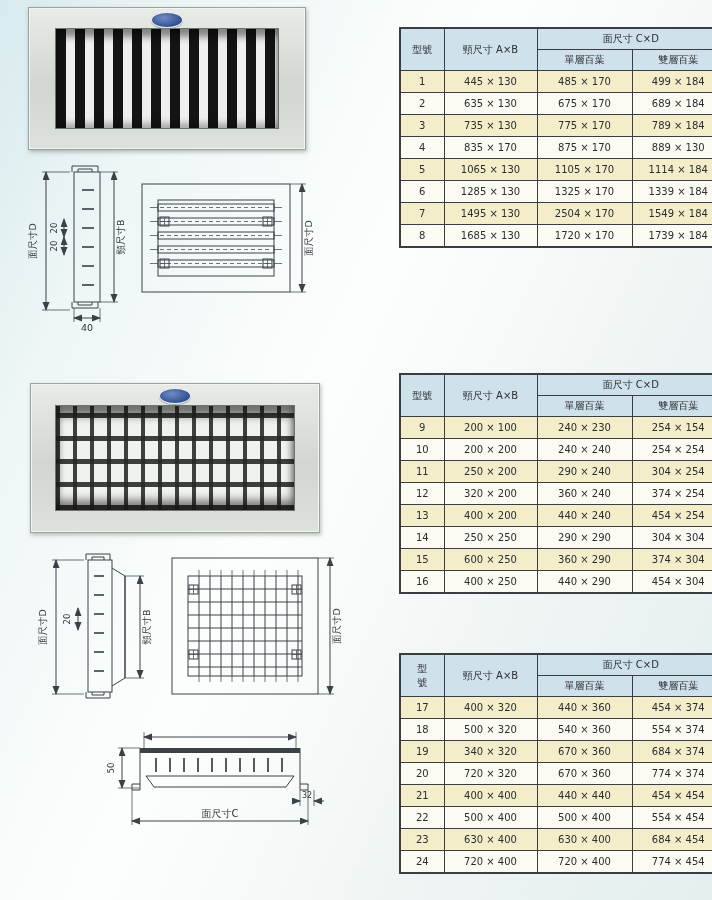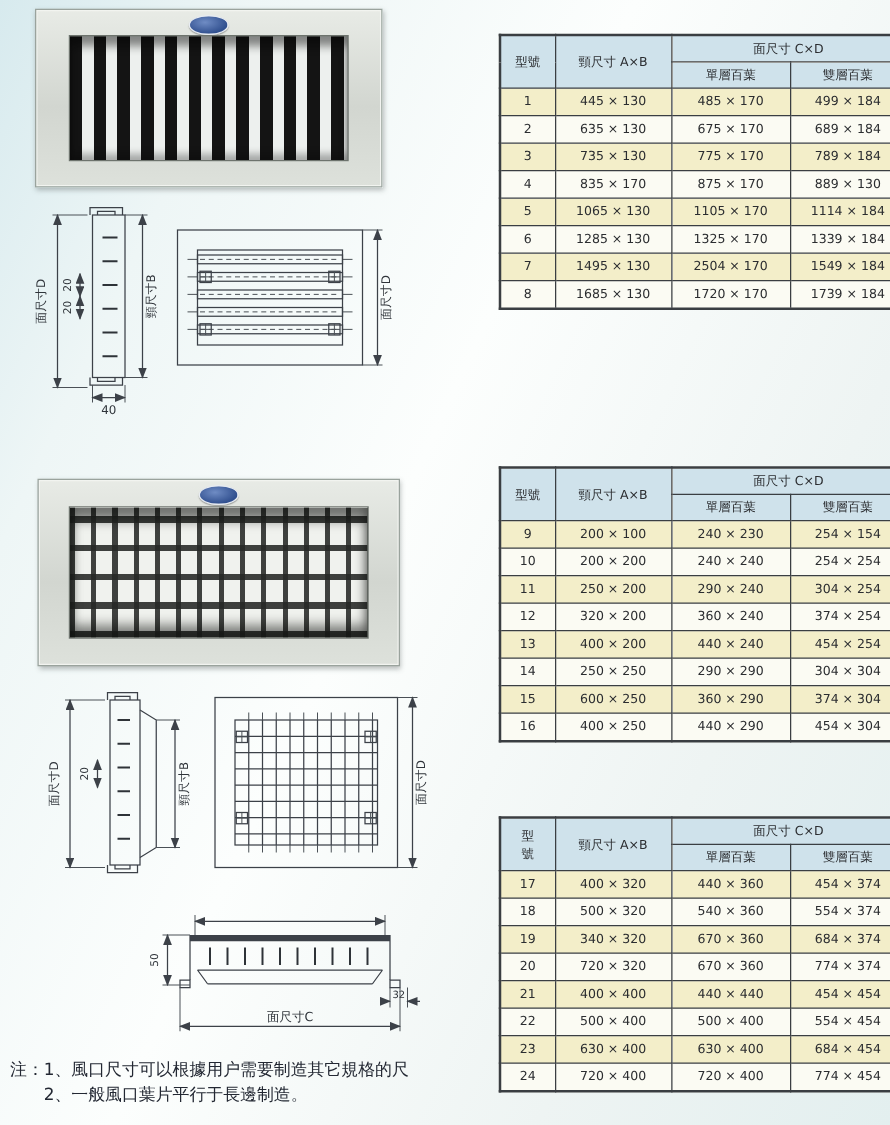"32" div.drawing { left: 108px -> 96px }
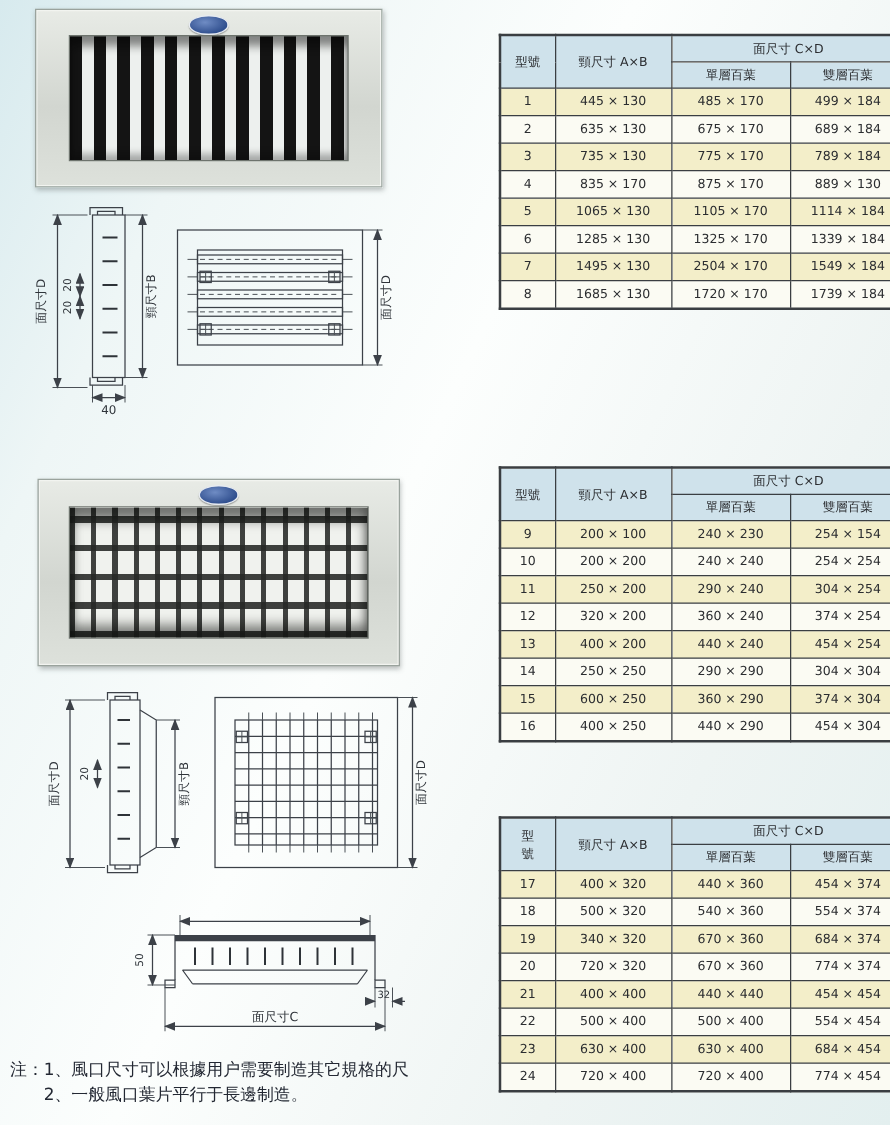"注：1、風口尺寸可以根據用户需要制造其它規格的尺" div.notes { html: <div> <div>注：1、風口尺寸可以根據用户需要制造其它規格的尺</div> <div>2、一般風口葉片平行于長邊制造。</div> </div> -> none }
